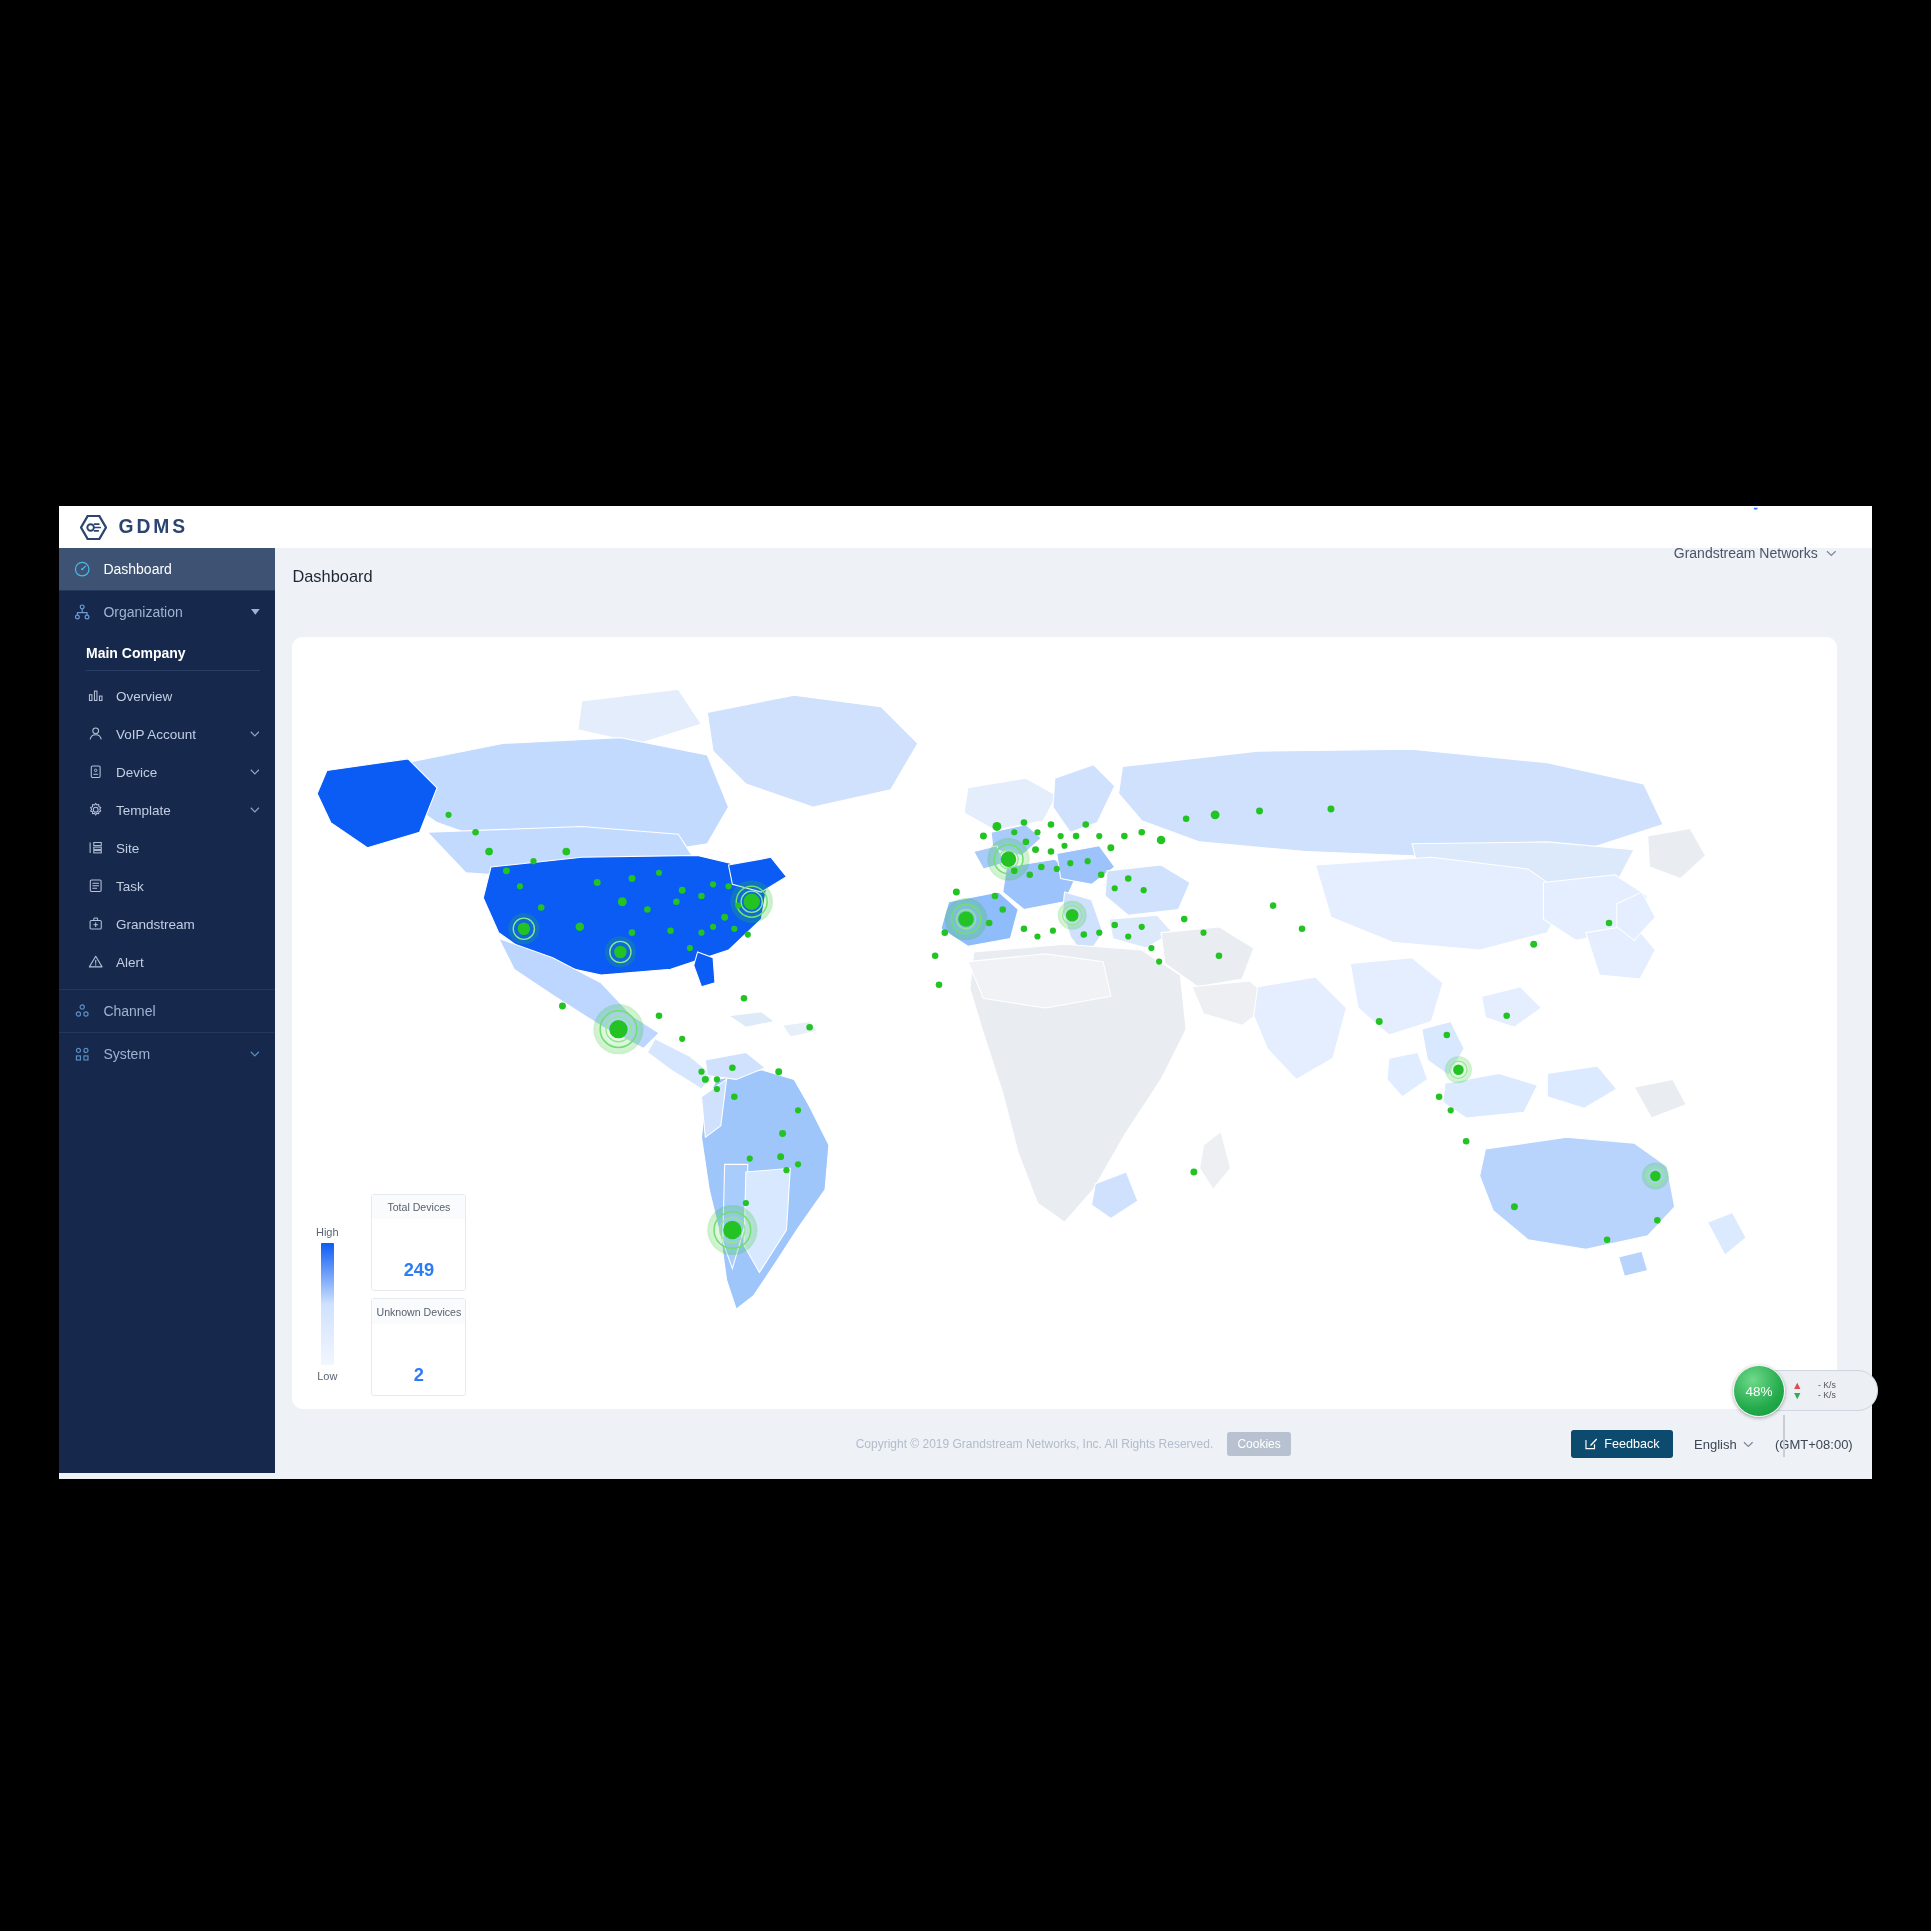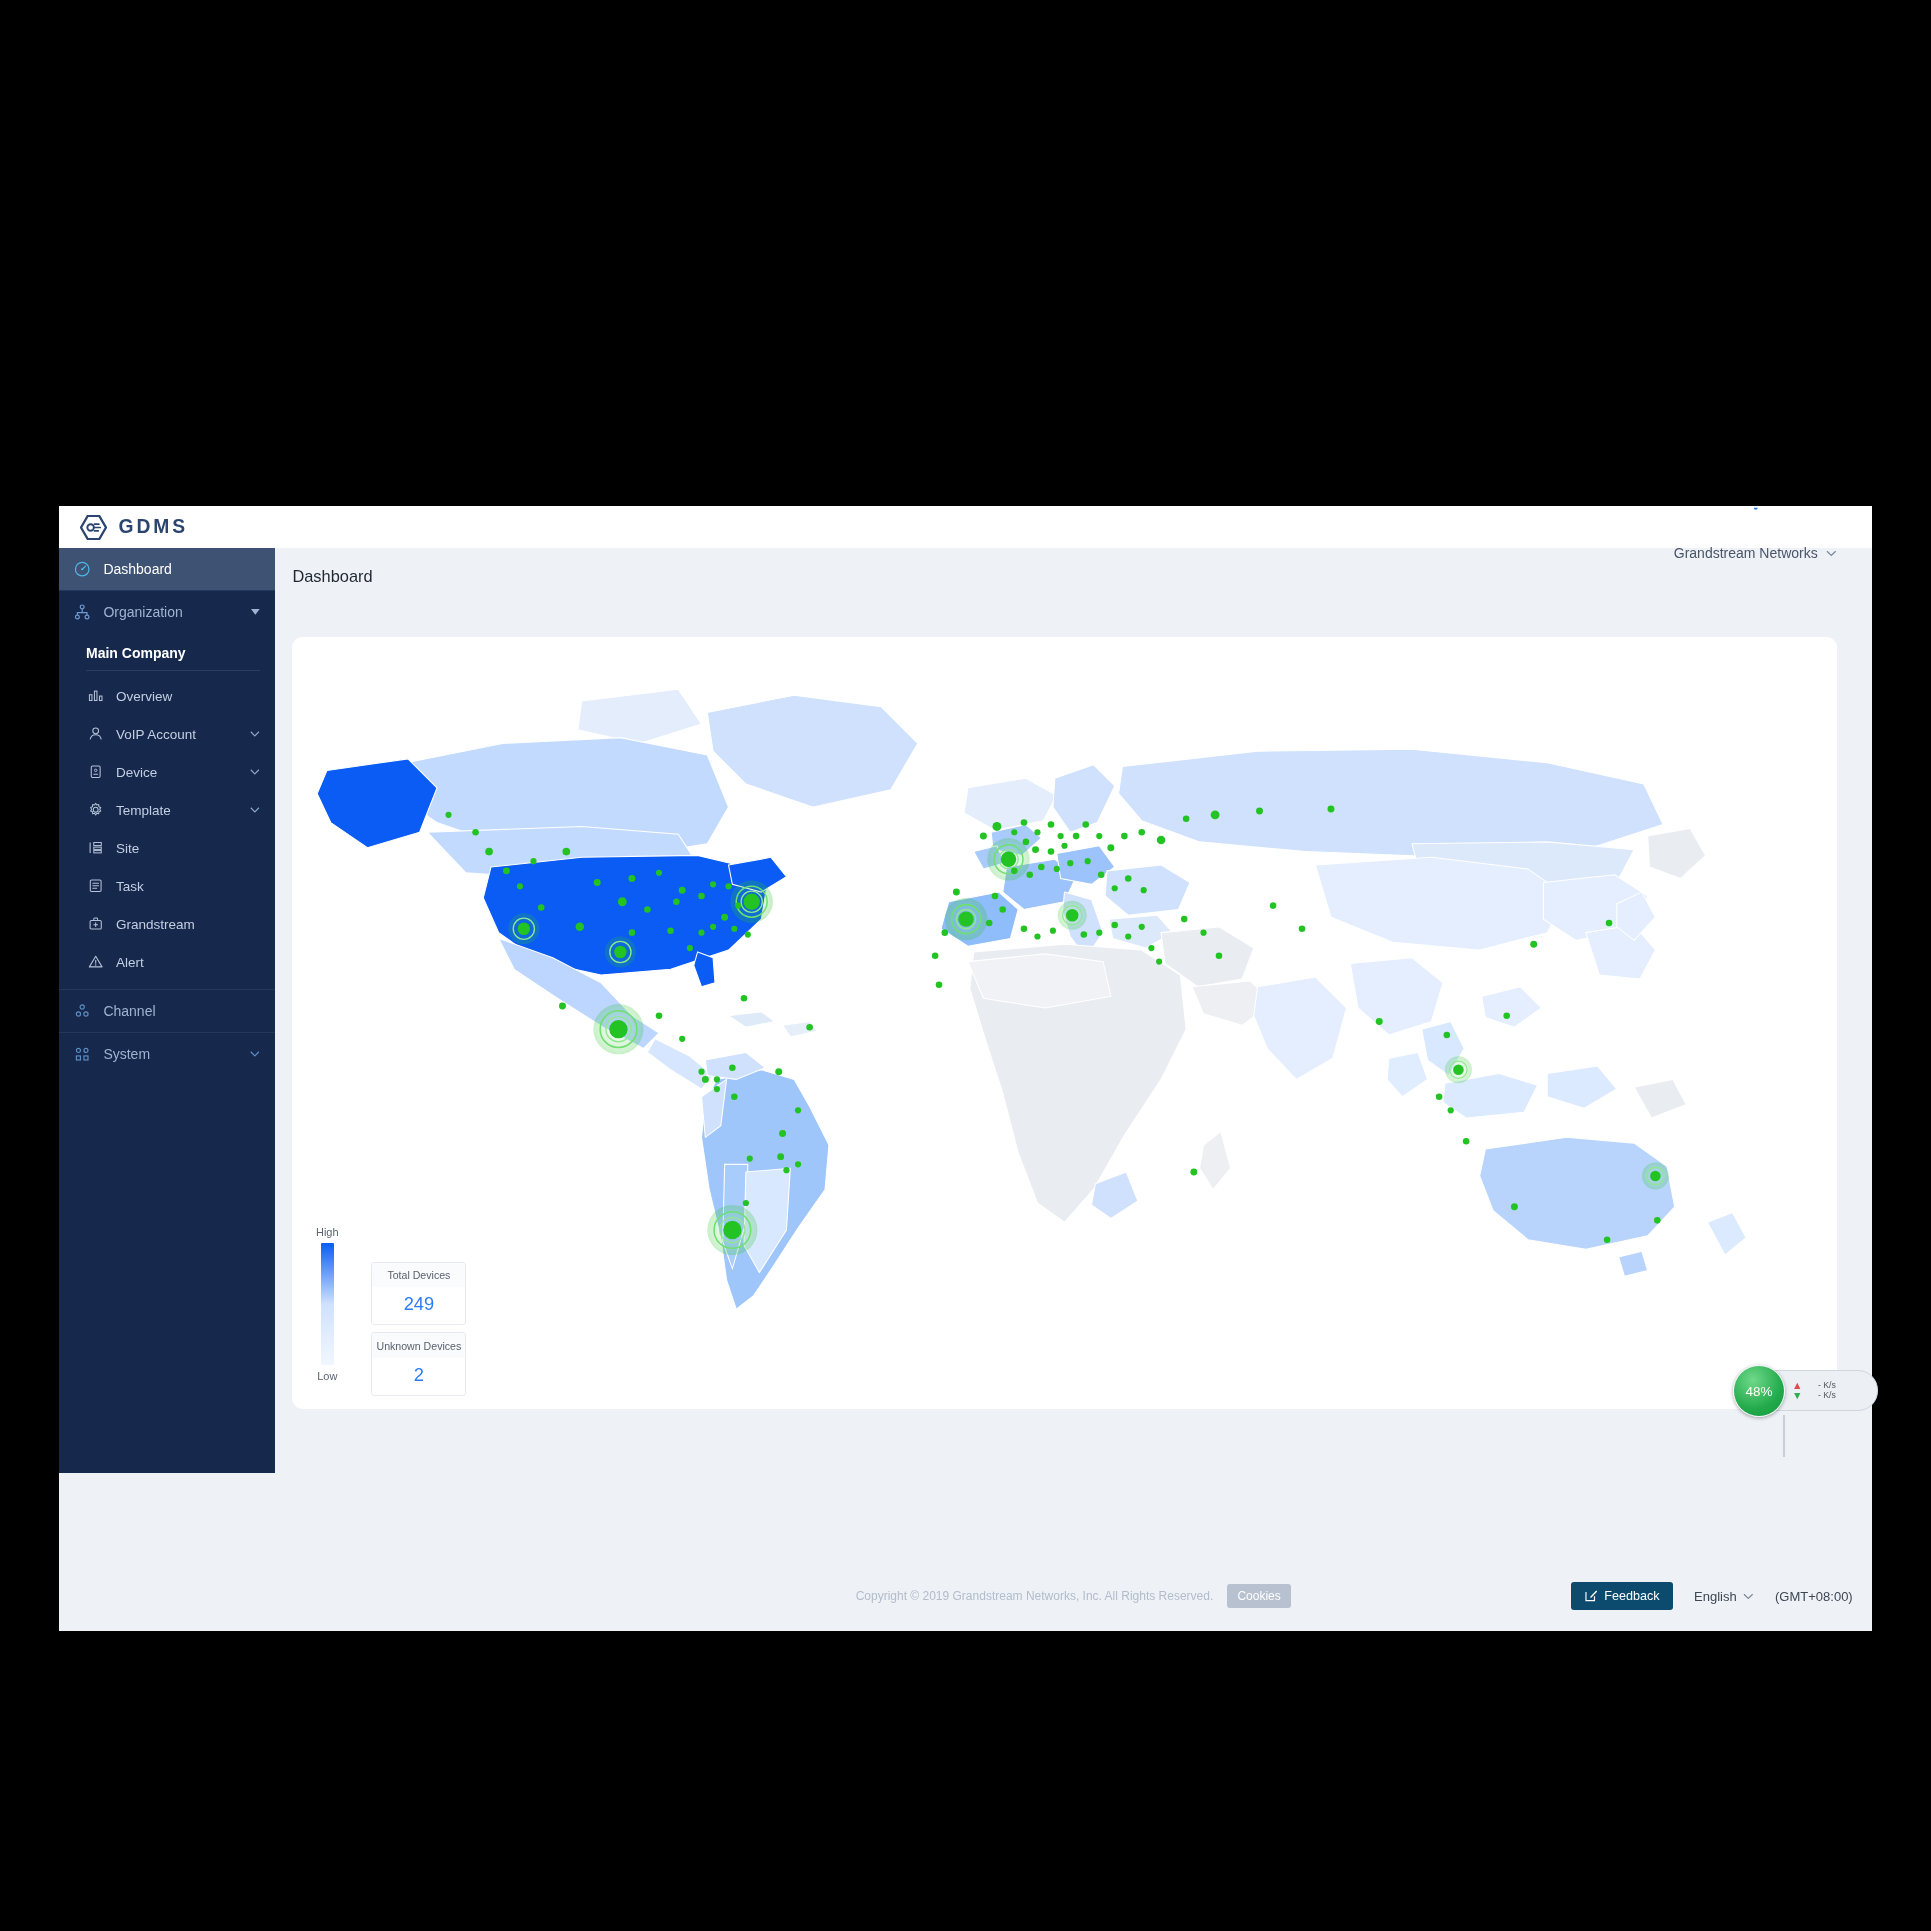"GDMS" .app { height: 1125px -> 973px }
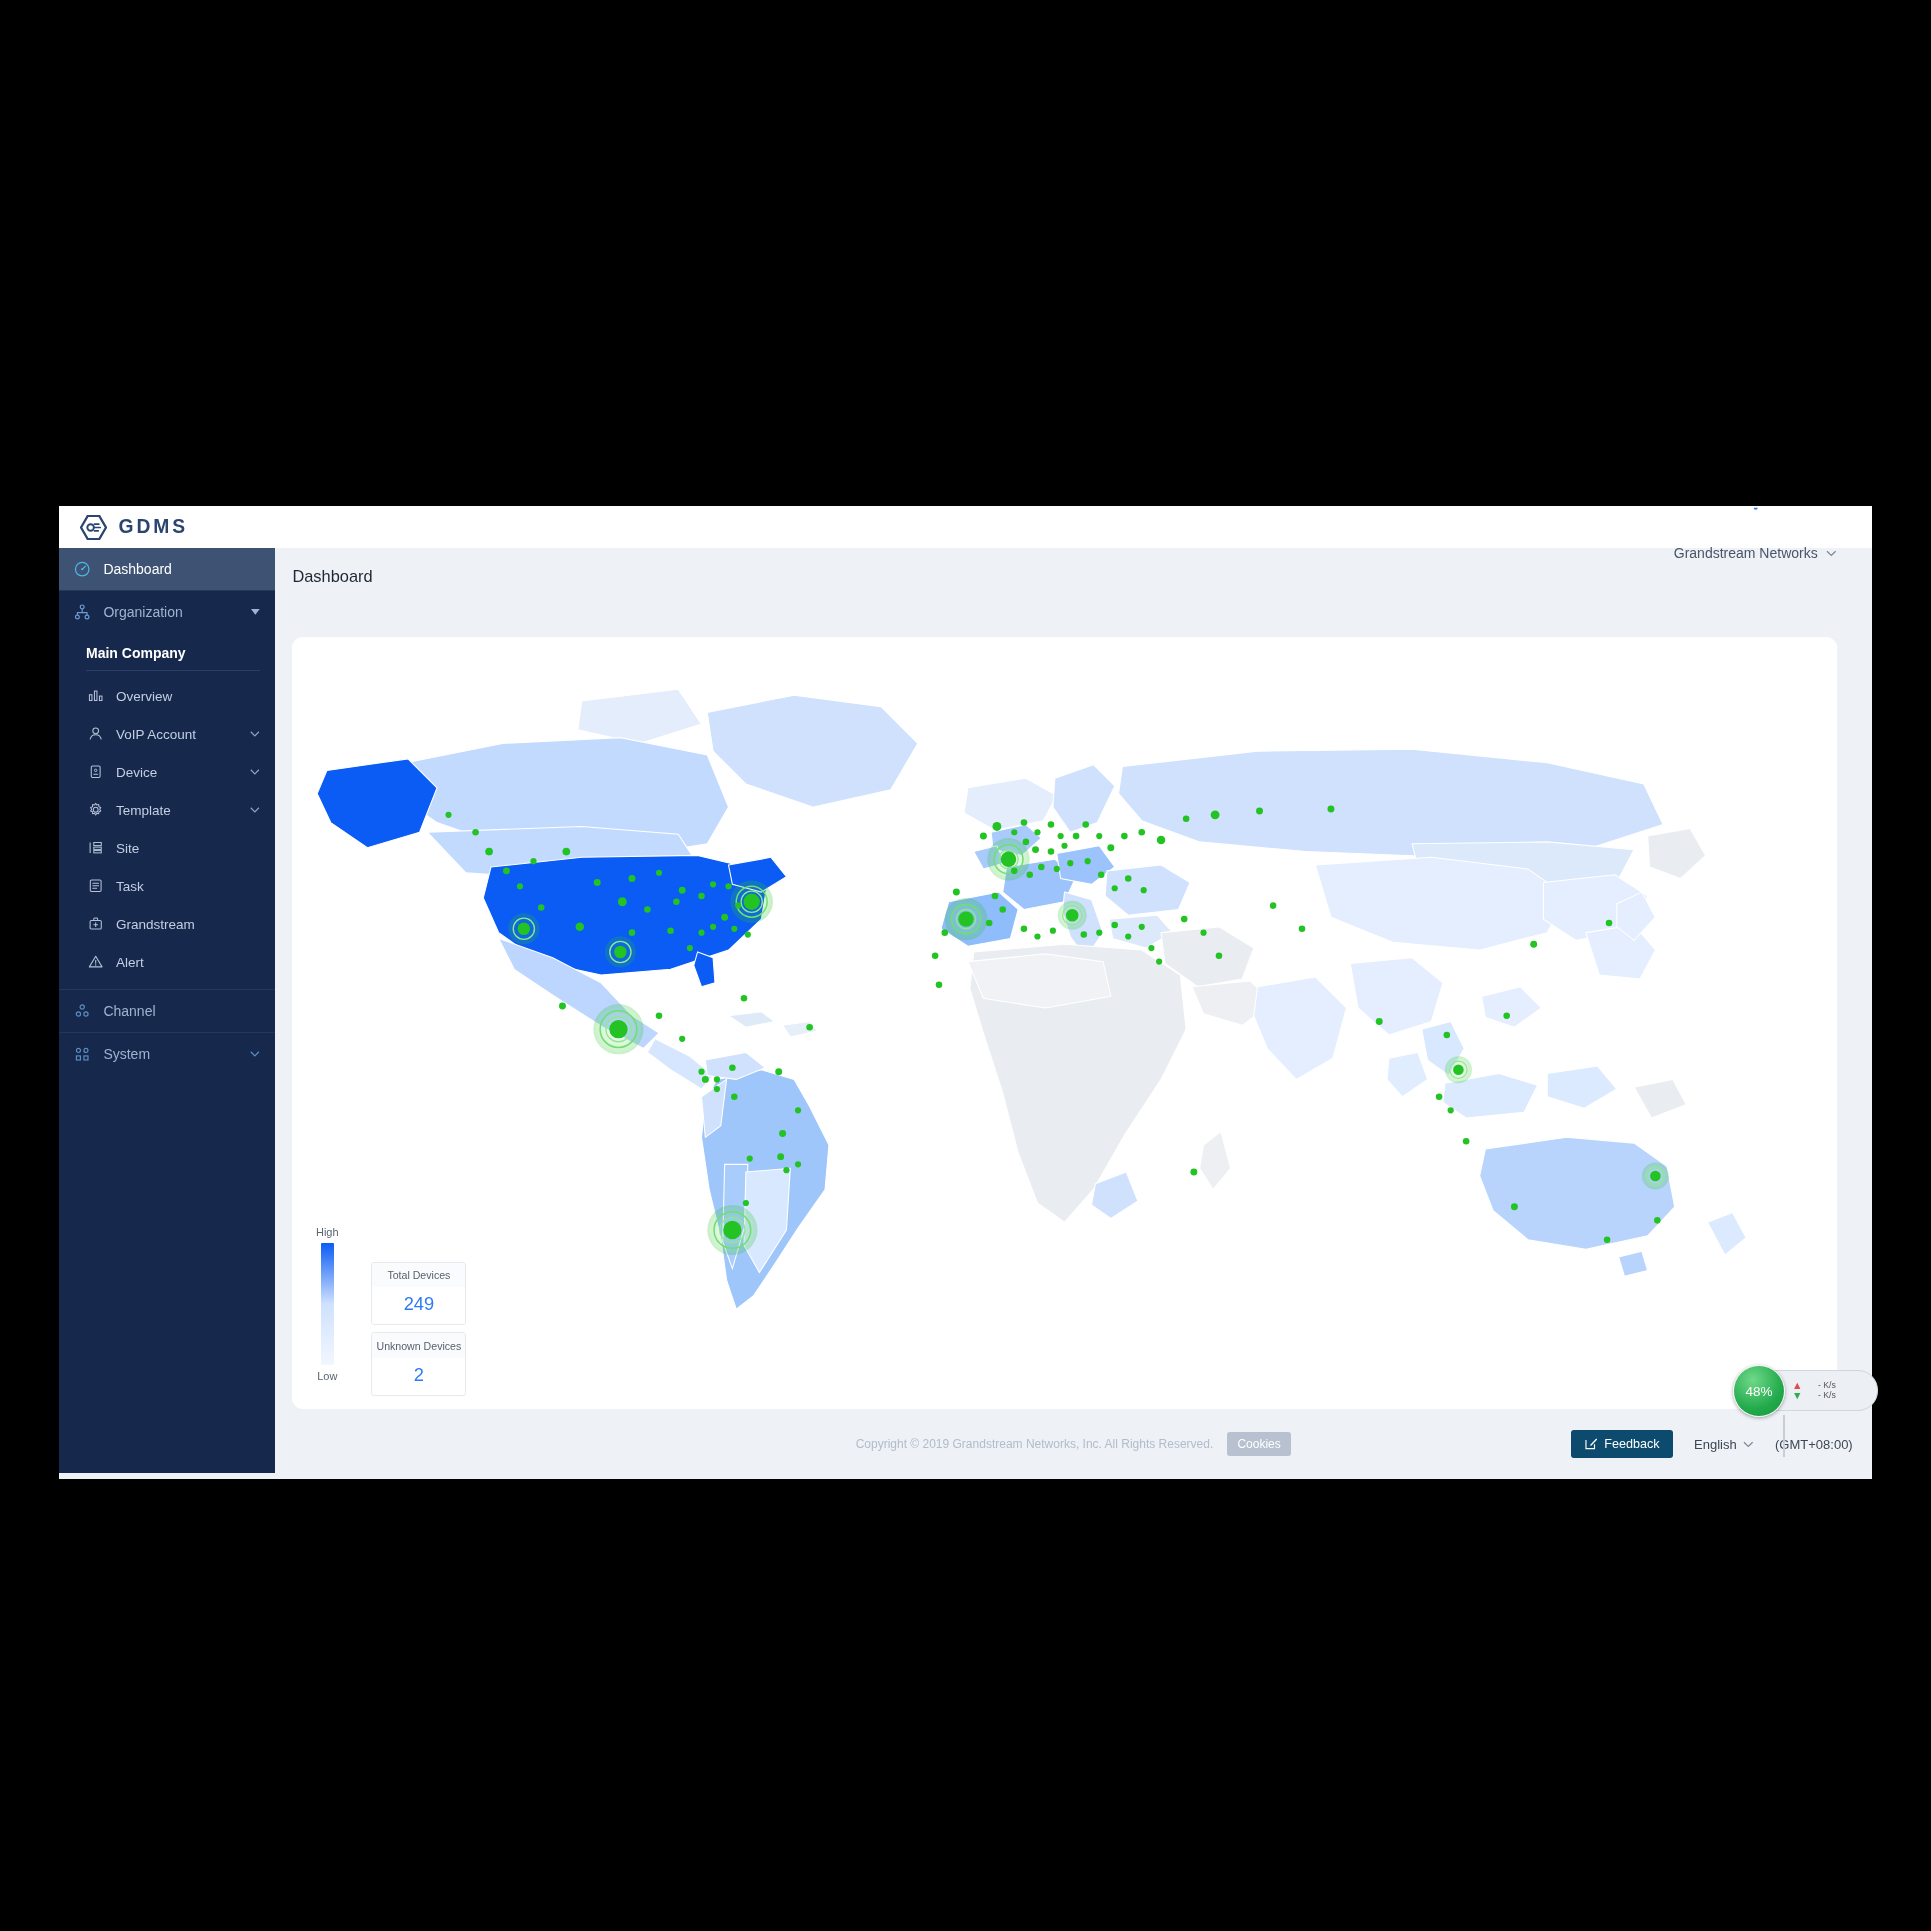"249" .stat-v { font-weight: 400 -> 700; margin-top: none -> 34px }
